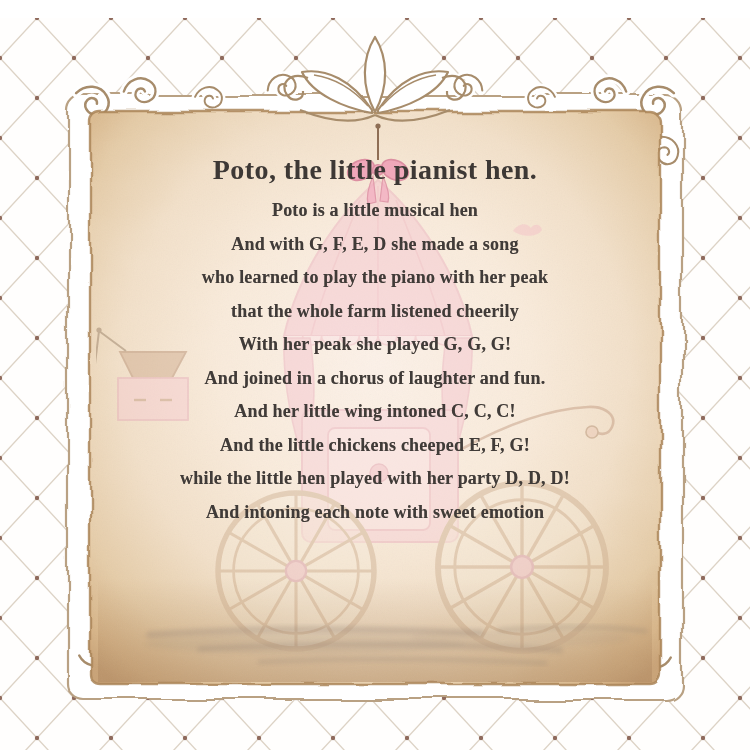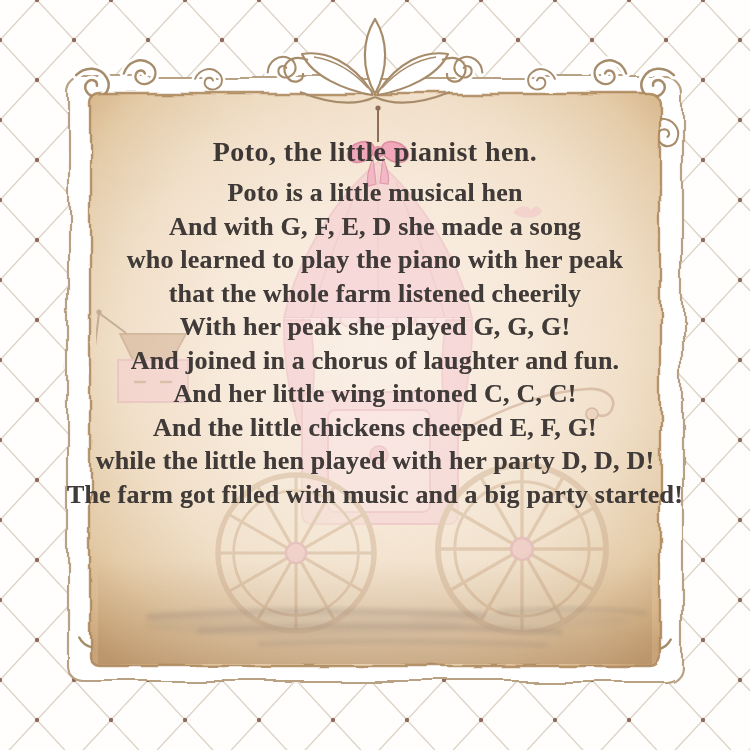"Poto, the little pianist hen." .card { margin-top: none -> 18px }
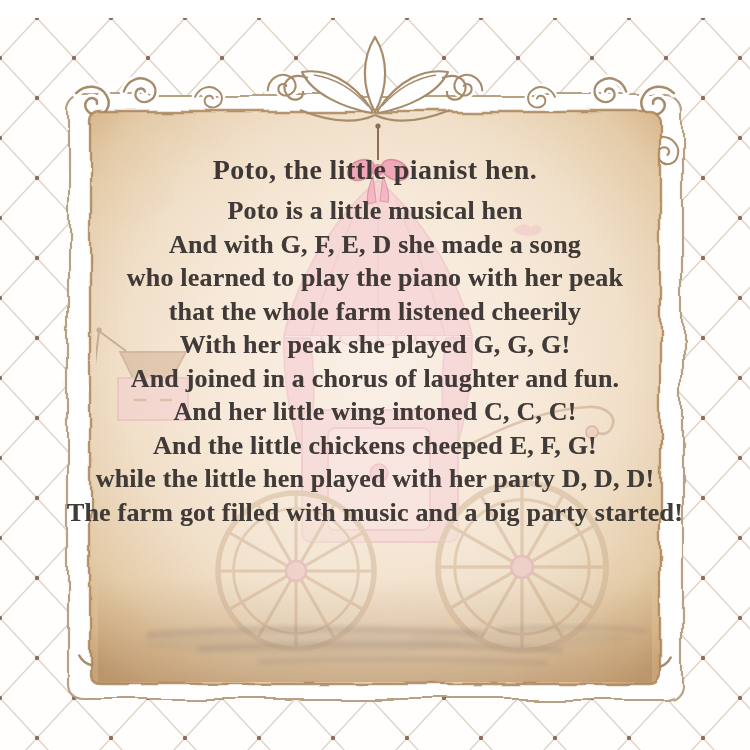"Poto is a little musical" .poem p { font-size: 26px -> 18px }
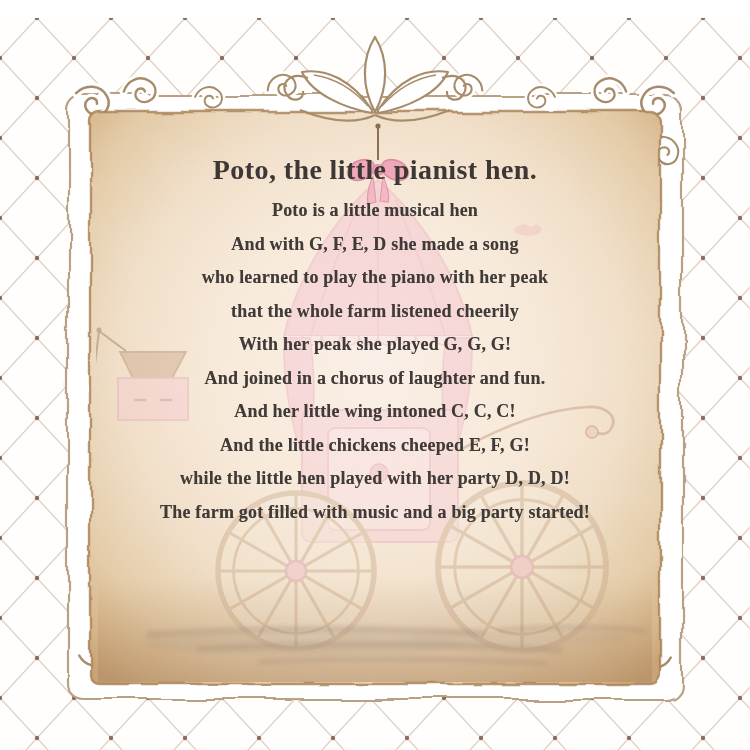"And intoning each note with" p { html: none -> <p>And intoning each note with sweet emotion</p> }
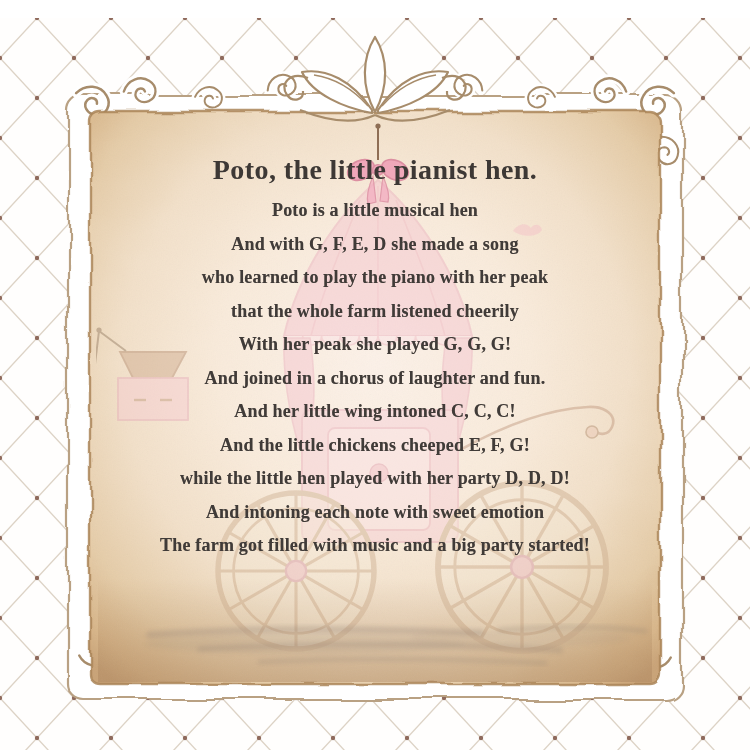"The farm got filled with" p { html: <p>The farm got filled with music and a big party started!</p> -> none }
